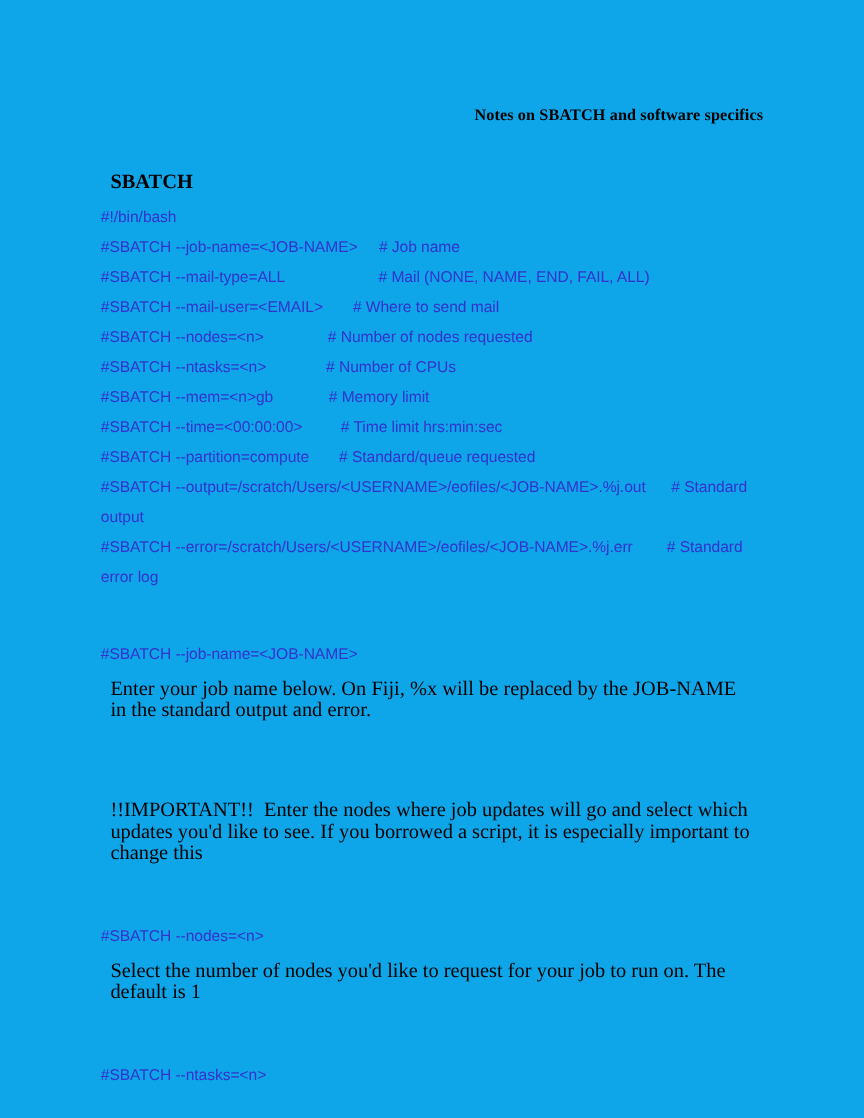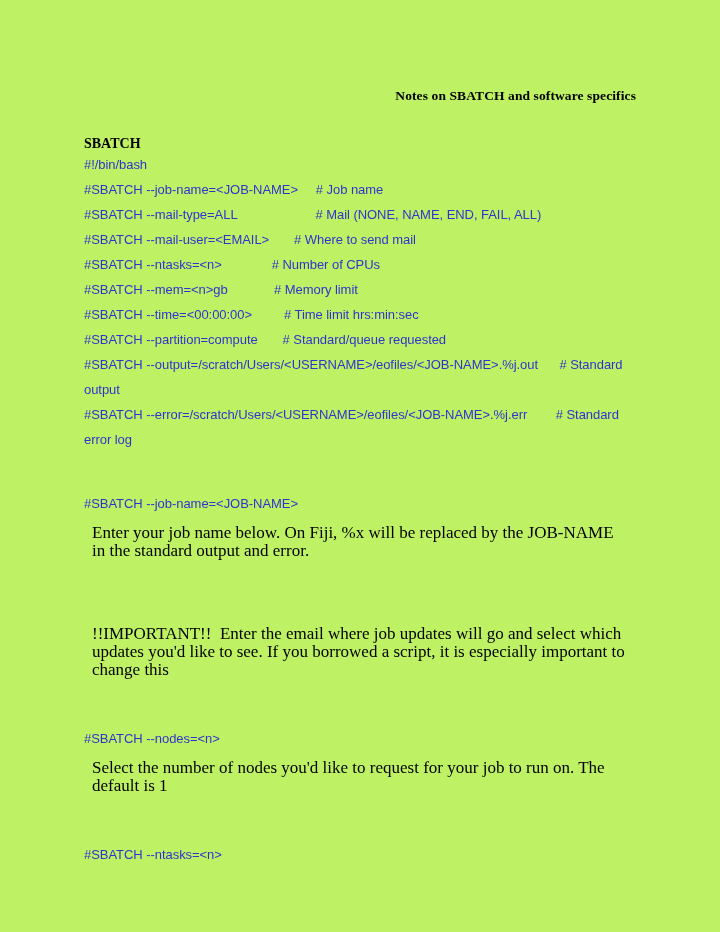"Notes on SBATCH and software" .page { background: #bef264 -> #0ea5e9 }
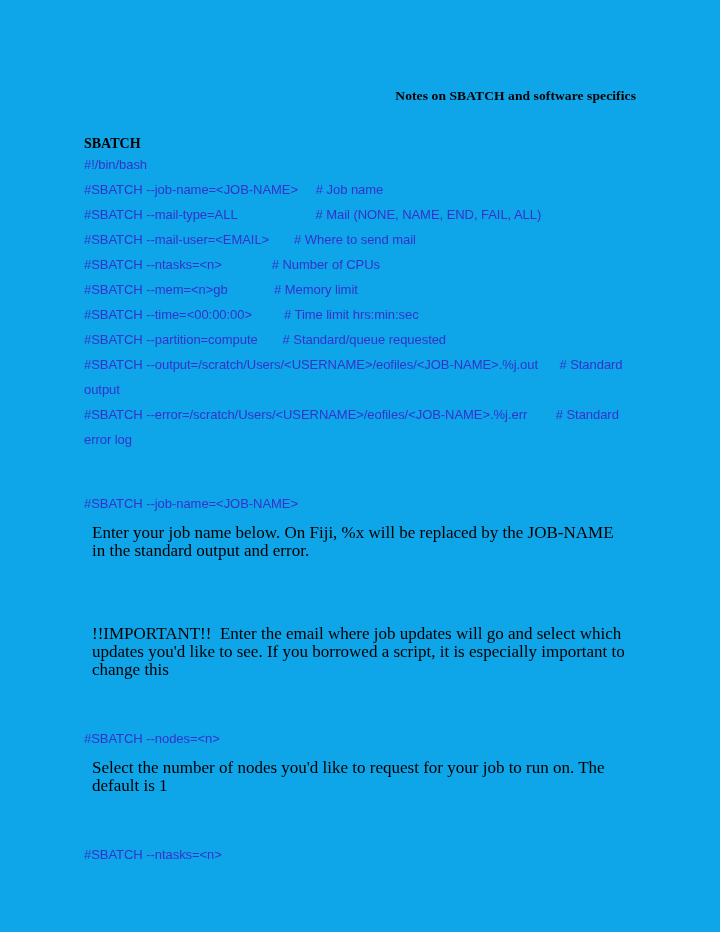"SBATCH" .section-heading { font-size: 14px -> 17px; margin: 0 -> 8px }
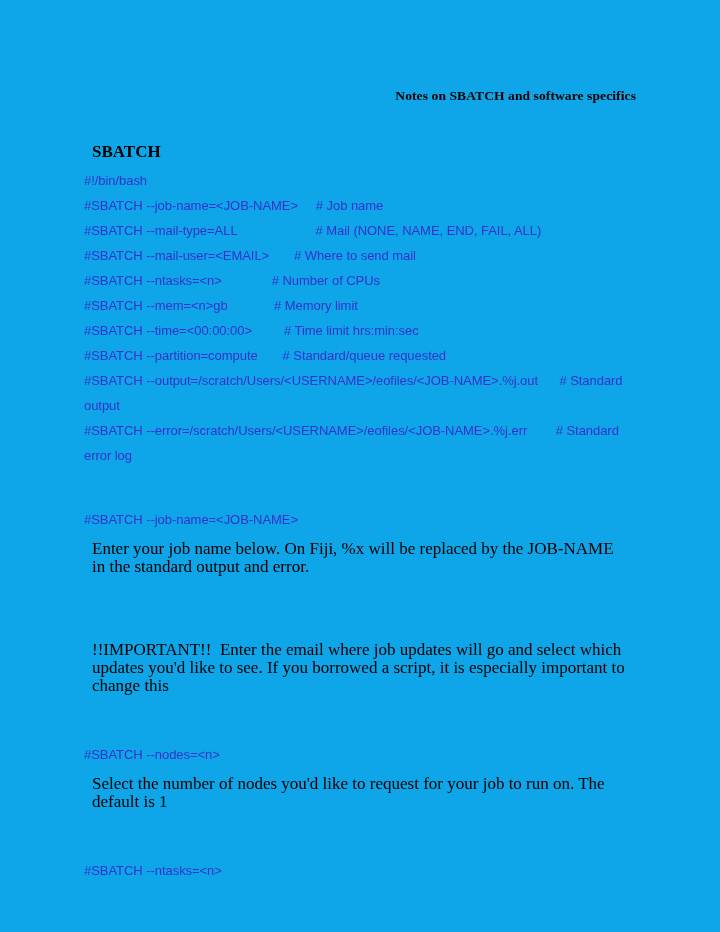"#SBATCH --nodes=<n> # Number of" div.code-line { html: none -> <div>#SBATCH --nodes=&lt;n&gt; # Number of nodes requested</div> }
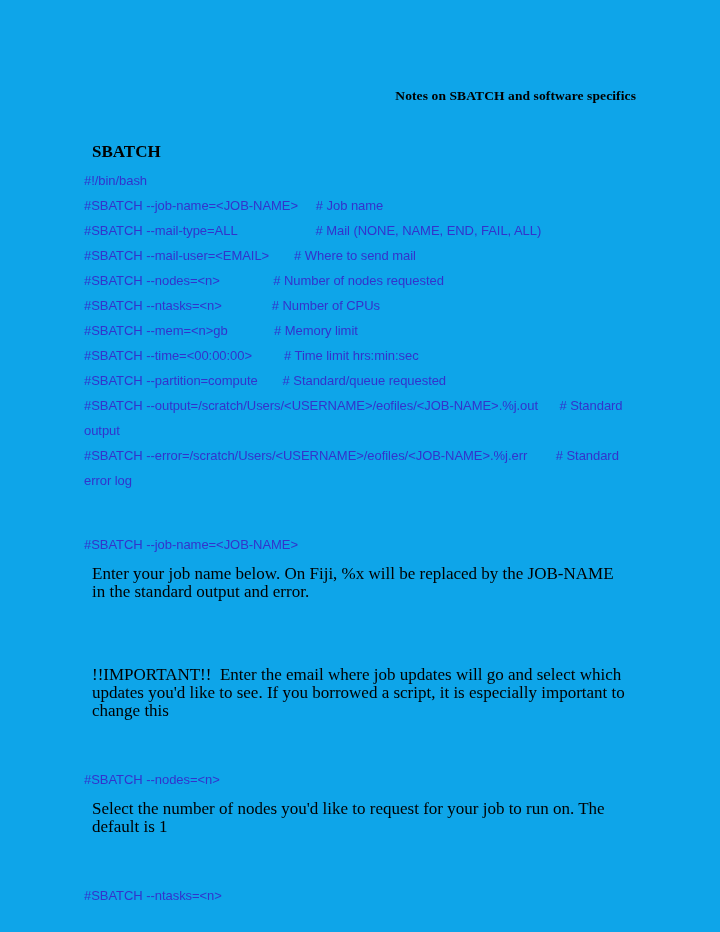"!!IMPORTANT!! Enter the email where" div.body-para { text: email -> nodes }
